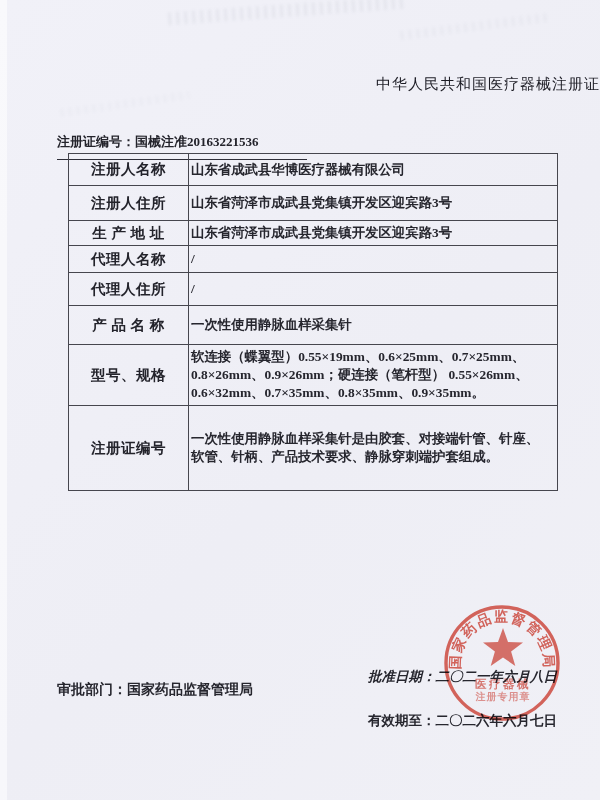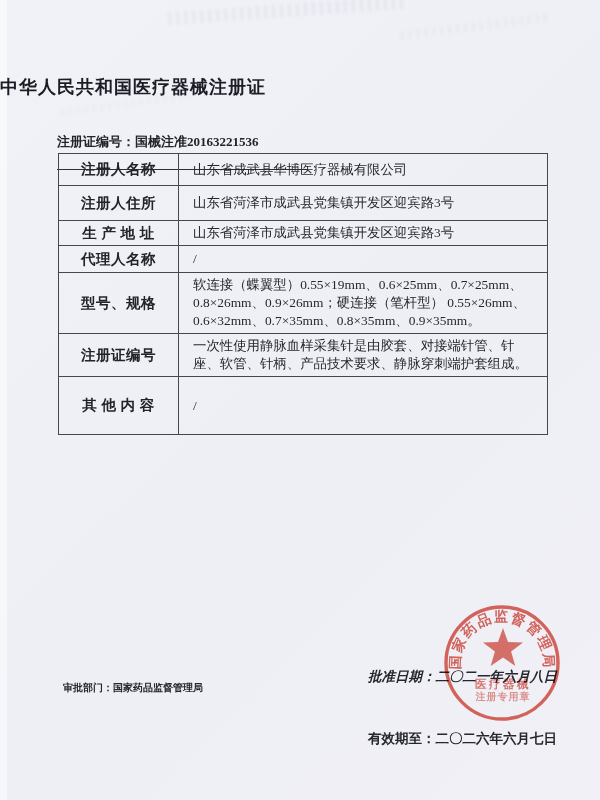"中华人民共和国医疗器械注册证" .doc-title { font-size: 18px -> 15px; font-weight: 700 -> 400; text-align: left -> right }
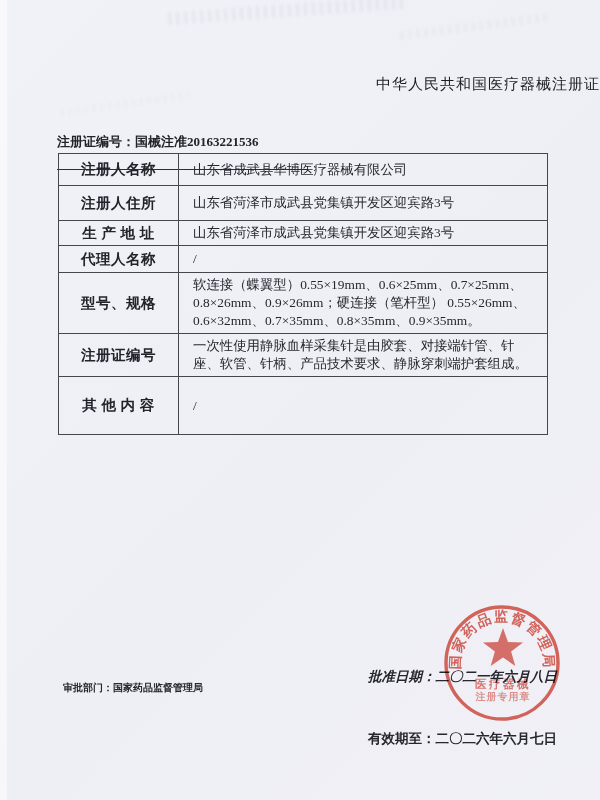"注册证编号：国械注准20163221536" .cert-line .u { padding-bottom: 18px -> 8px }
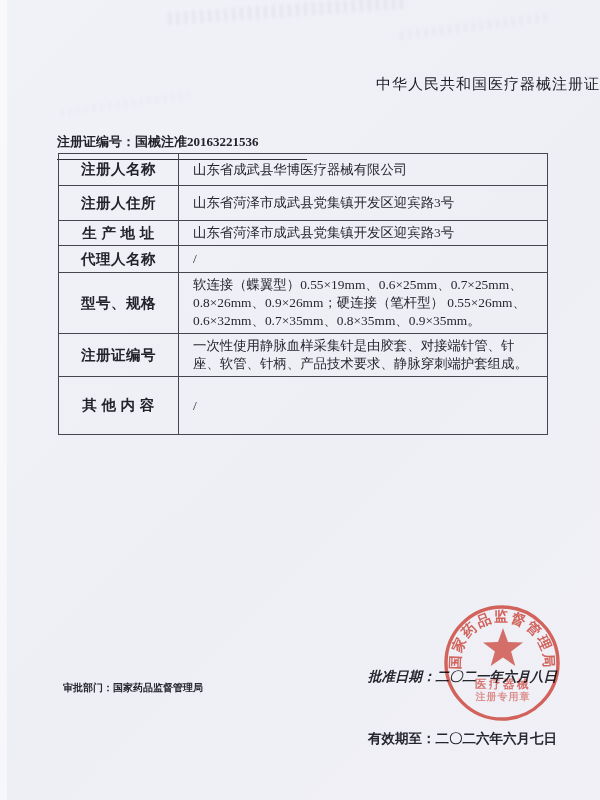"注册人名称" table.cert-table { left: 58px -> 68px }
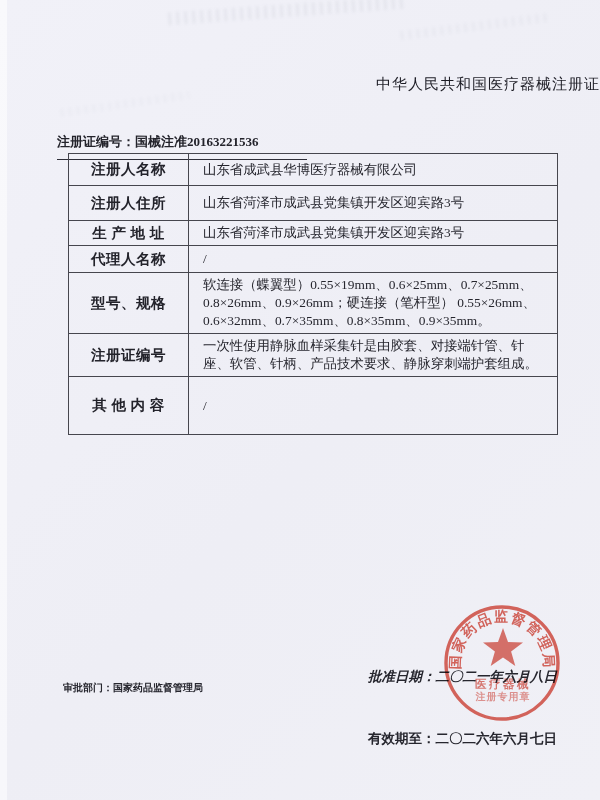"山东省成武县华博医疗器械有限公司" .cert-table td.val { font-weight: none -> bold; padding: 3px 8px 3px 14px -> 3px 8px 3px 2px }
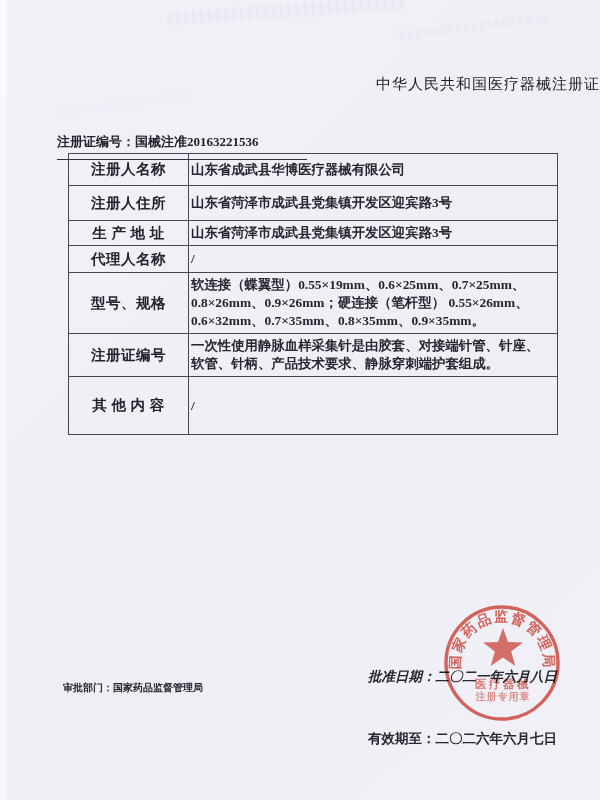"代理人住所" tr { html: none -> <tr> <td>代理人住所</td> <td>/</td> </tr> }
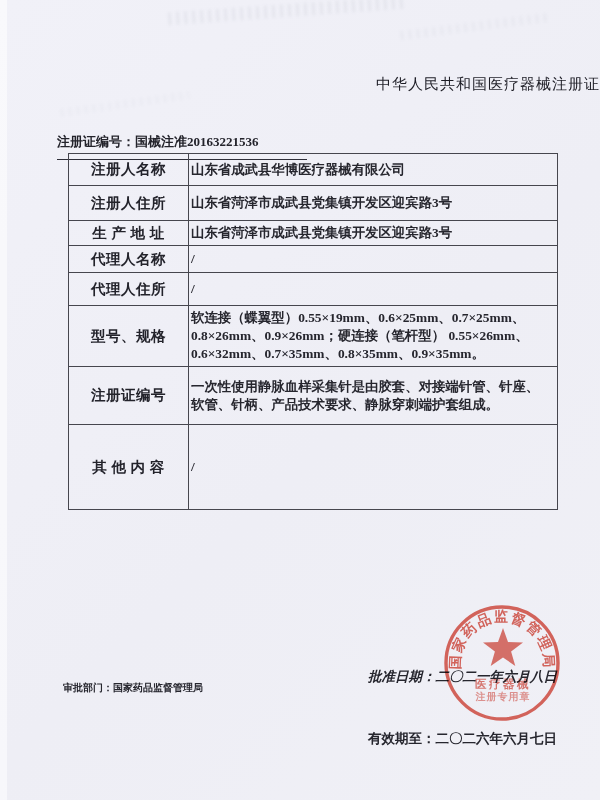"产 品 名 称" tr { html: none -> <tr> <td>产 品 名 称</td> <td>一次性使用静脉血样采集针</td> </tr> }
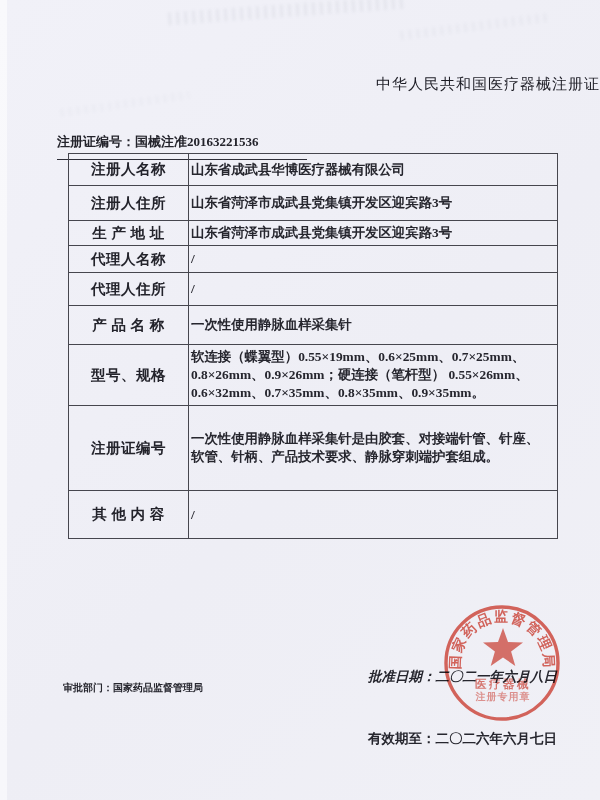"其 他 内 容" tr { html: <tr> <td>其 他 内 容</td> <td>/</td> </tr> -> none }
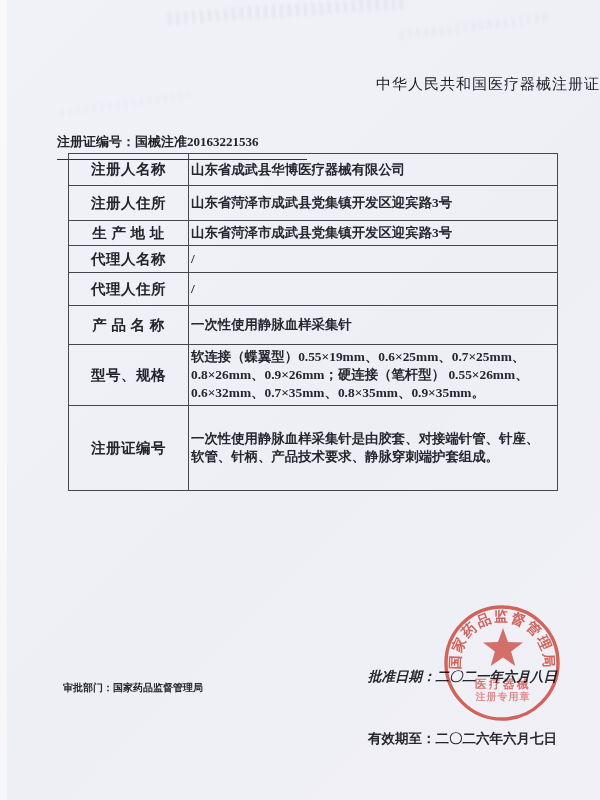"审批部门：国家药品监督管理局" .footer-left { font-size: 10px -> 14px; left: 63px -> 57px }
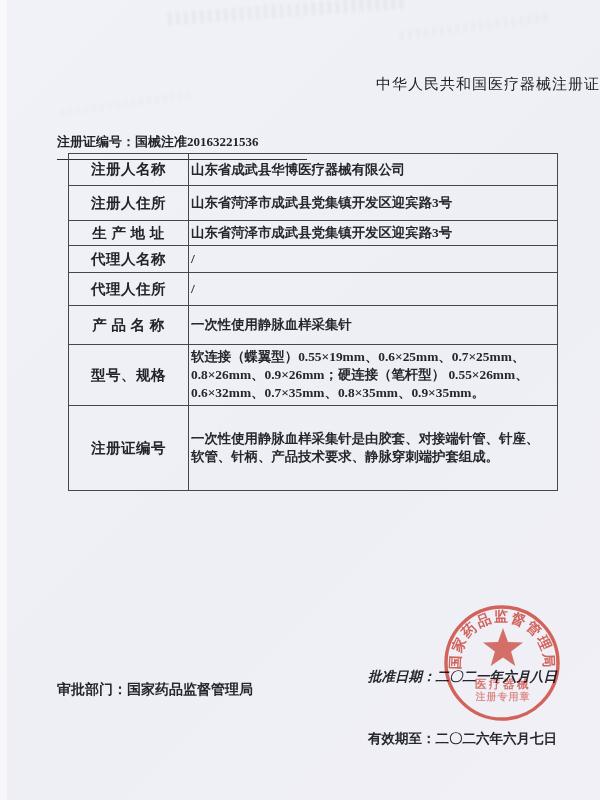"有效期至：二〇二六年六月七日" .footer-date2 { top: 730px -> 712px }
